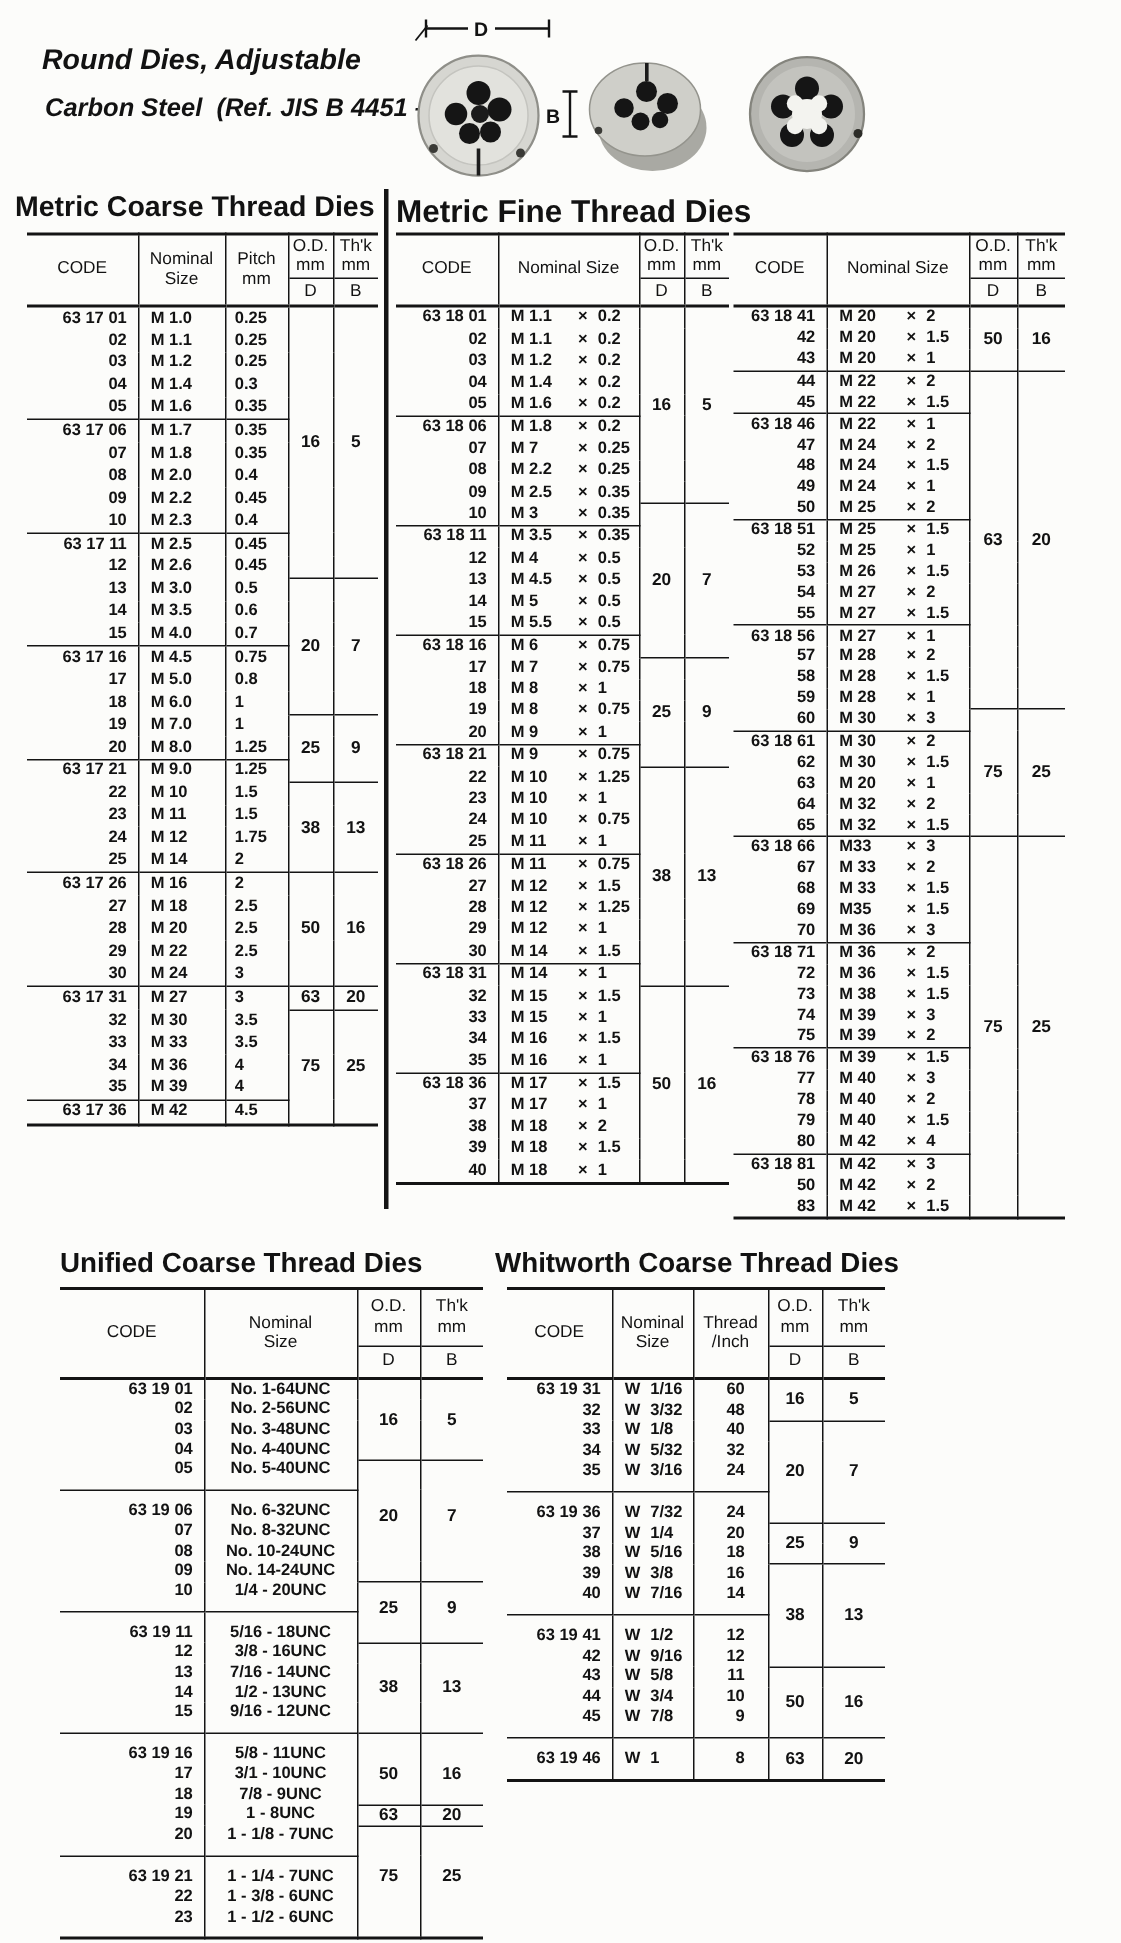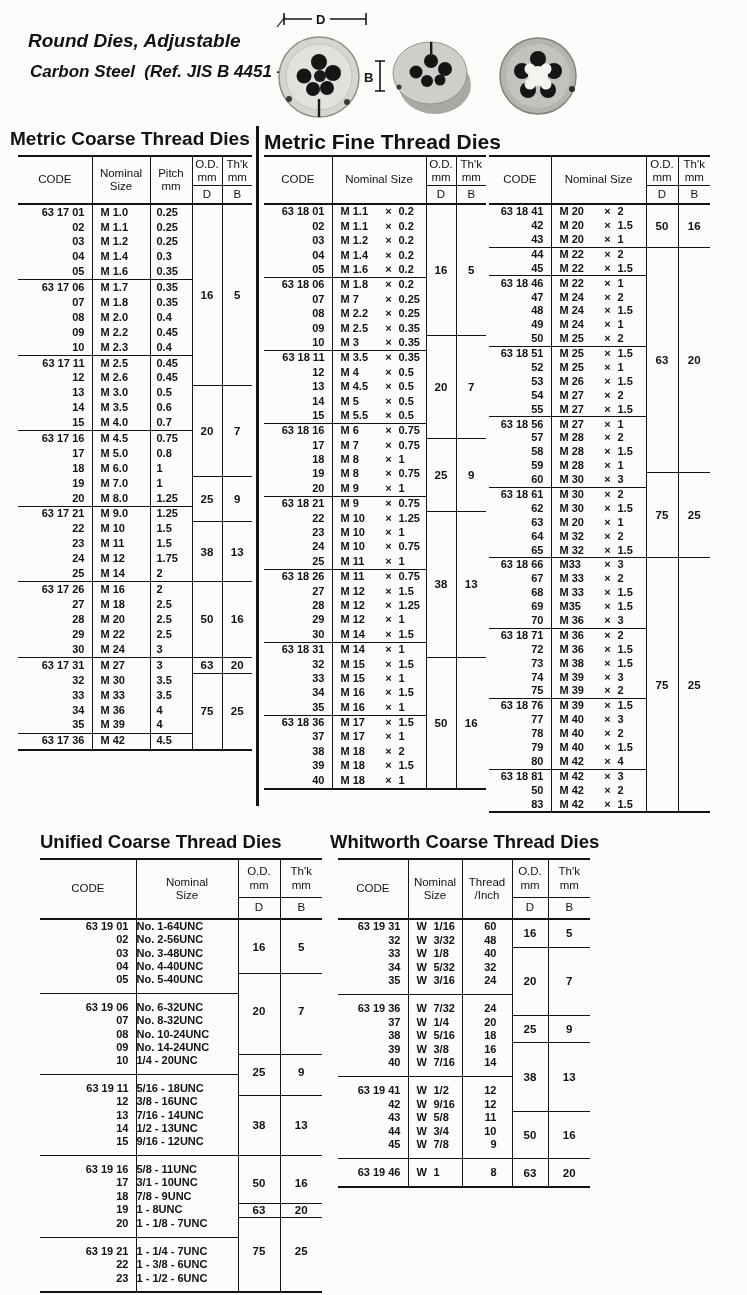"No. 1-64UNC" .t-uni td.size { text-align: left -> center }
